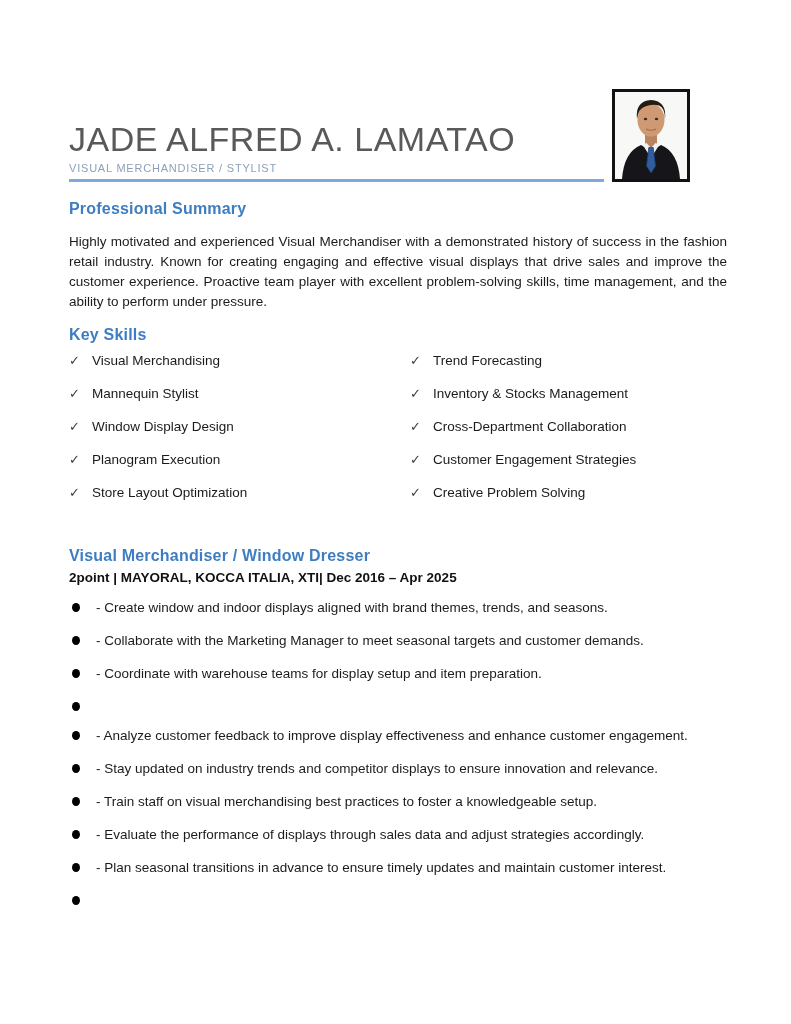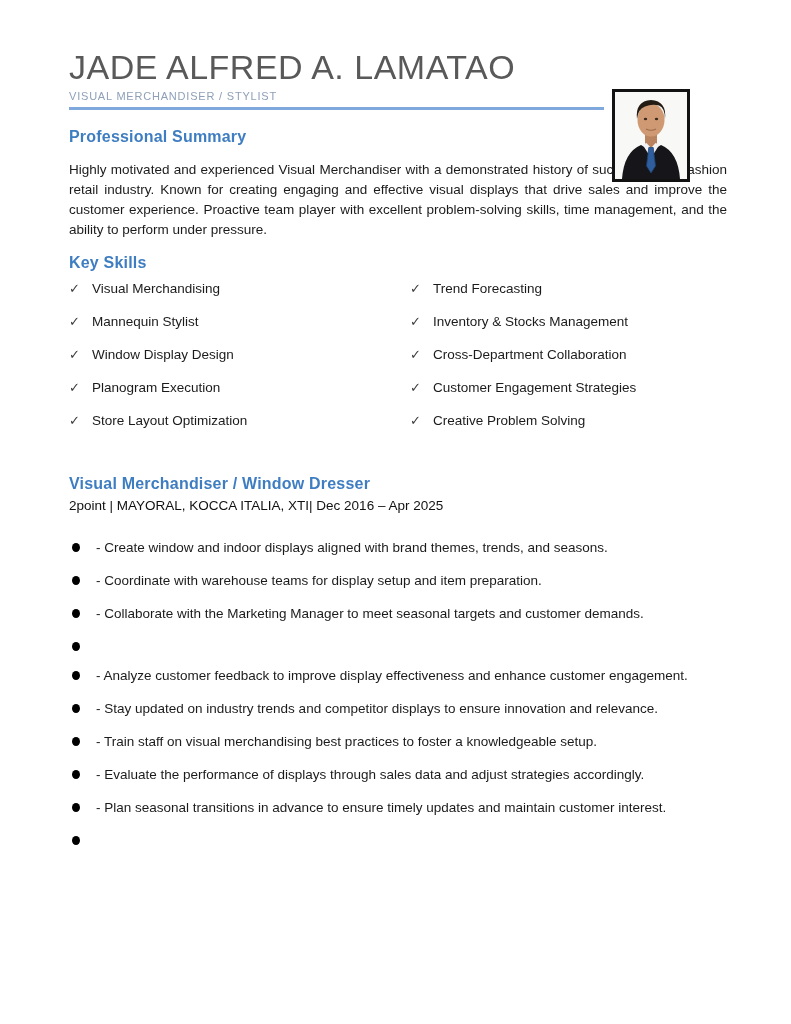"JADE ALFRED A. LAMATAO" .content { padding: 48px 64px 0 69px -> 120px 64px 0 69px }
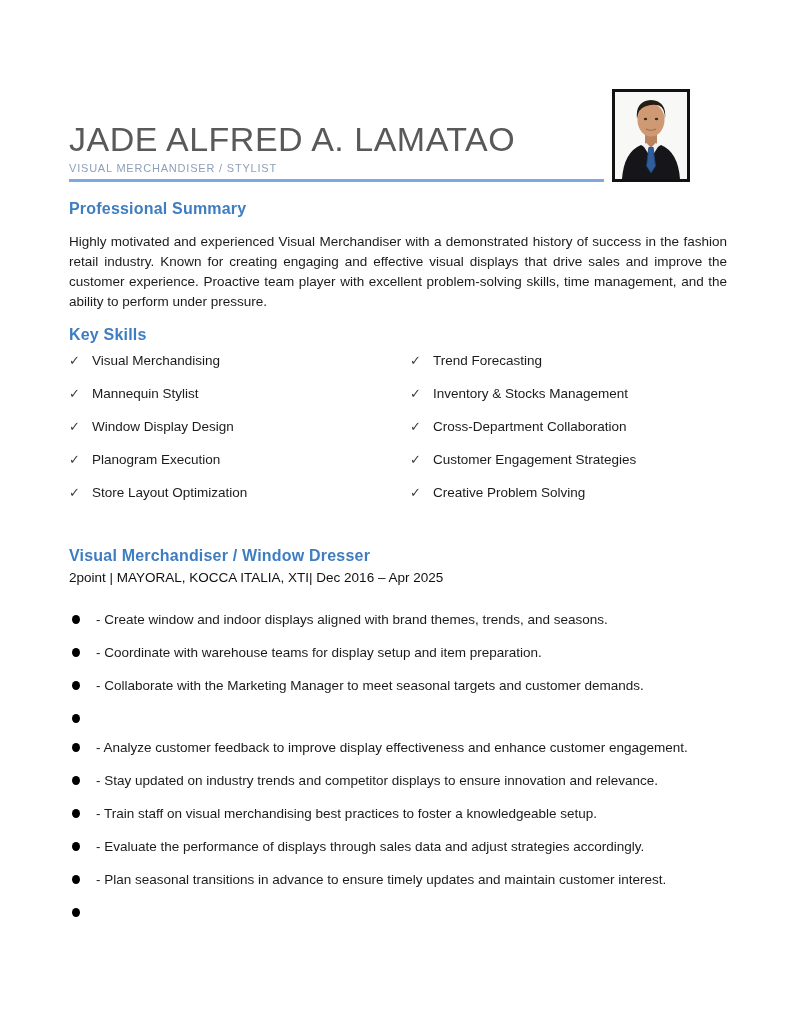"2point | MAYORAL, KOCCA ITALIA," .exp-meta { font-weight: normal -> bold }
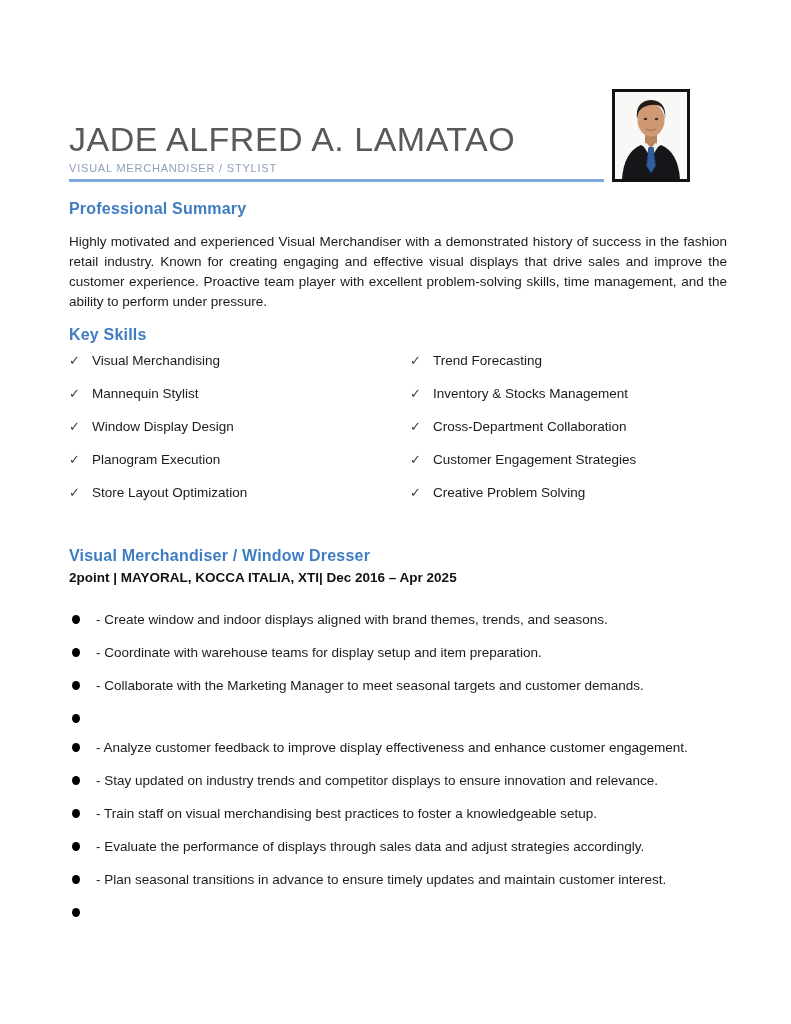"- Create window and indoor" ul.bullets { margin-top: 26px -> 14px }
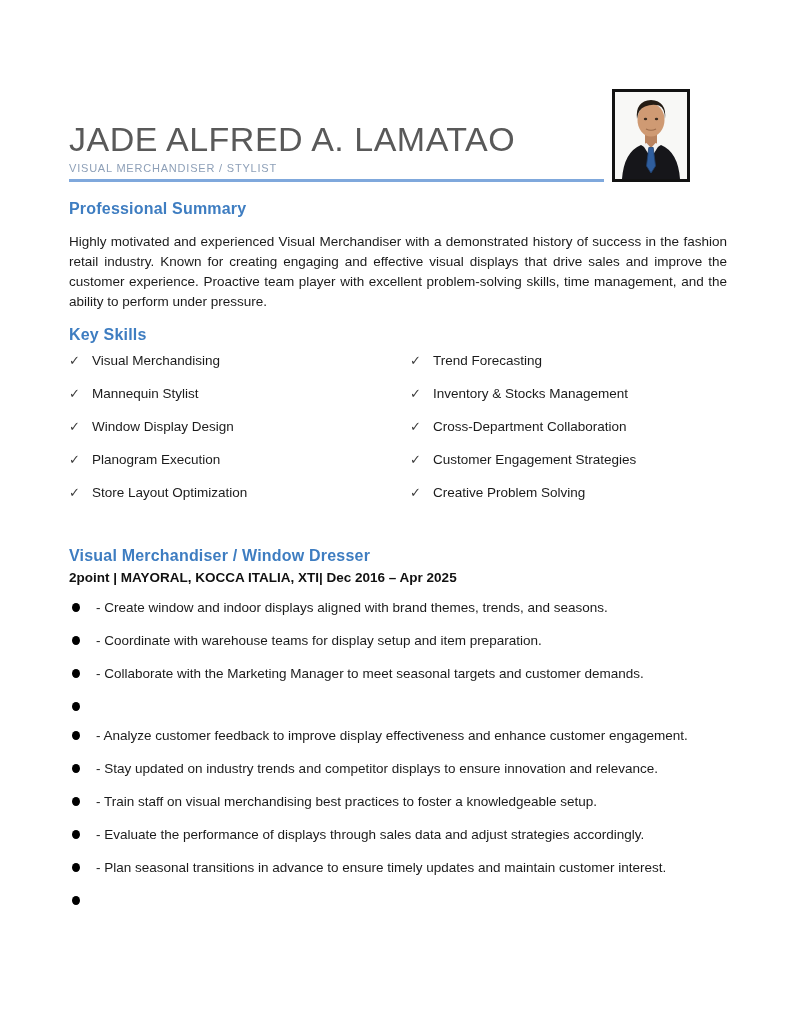"- Coordinate with warehouse teams" li { order: before "- Collaborate with the Marketing" -> after "- Collaborate with the Marketing" }
